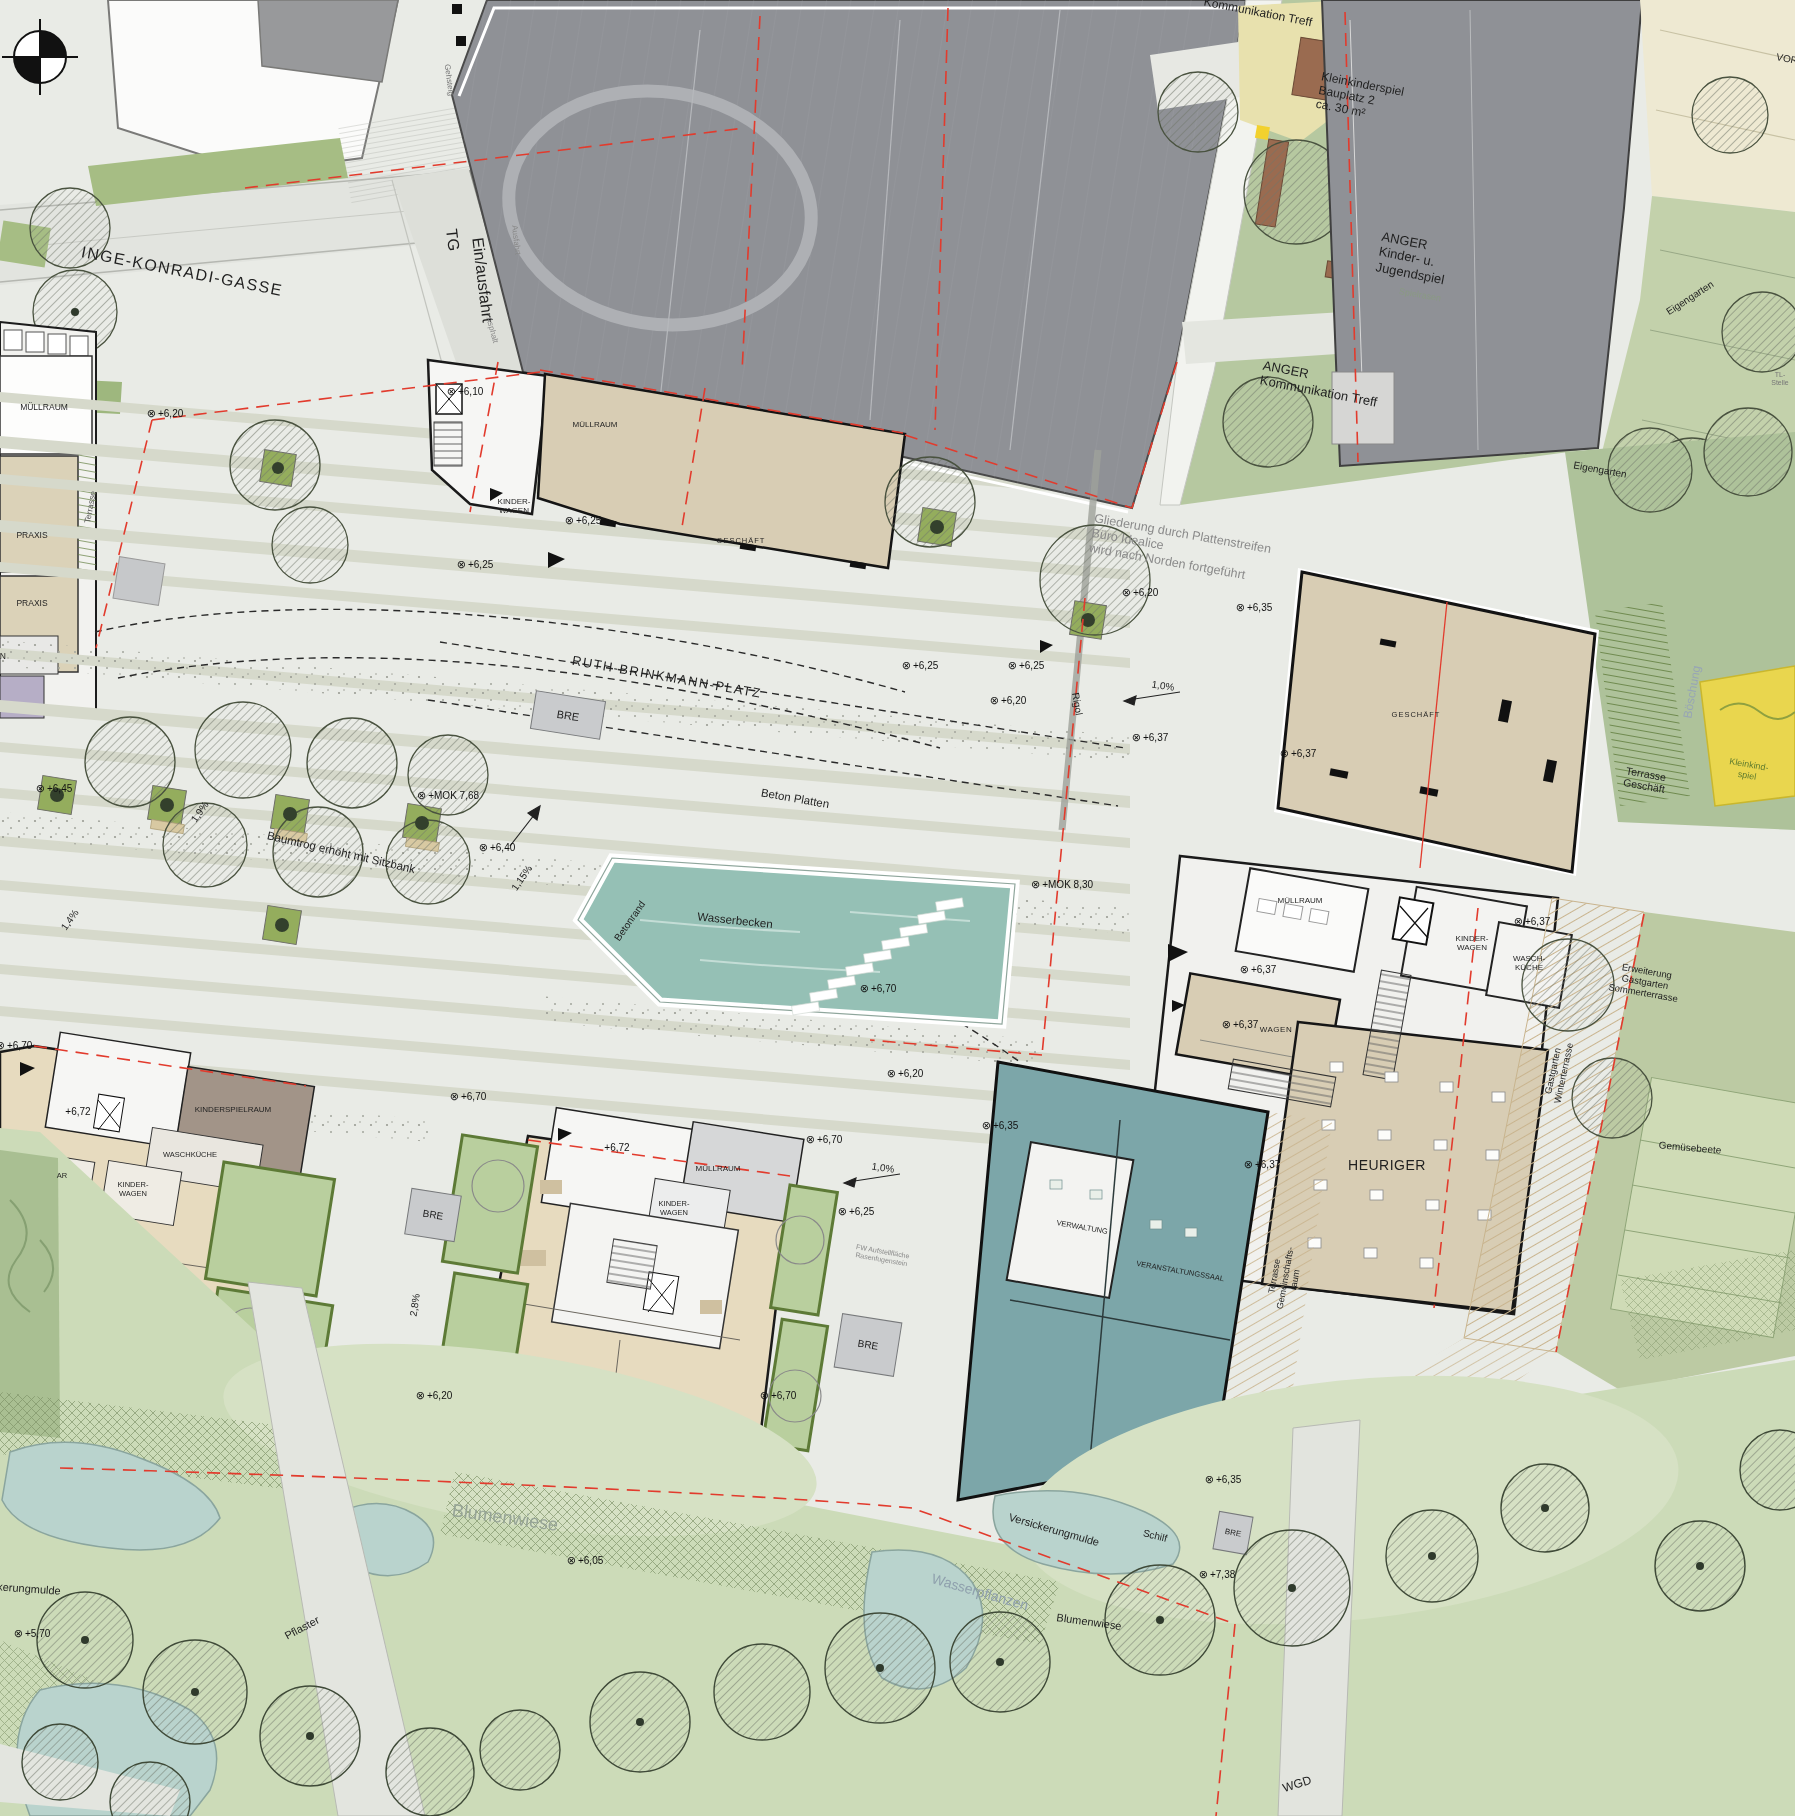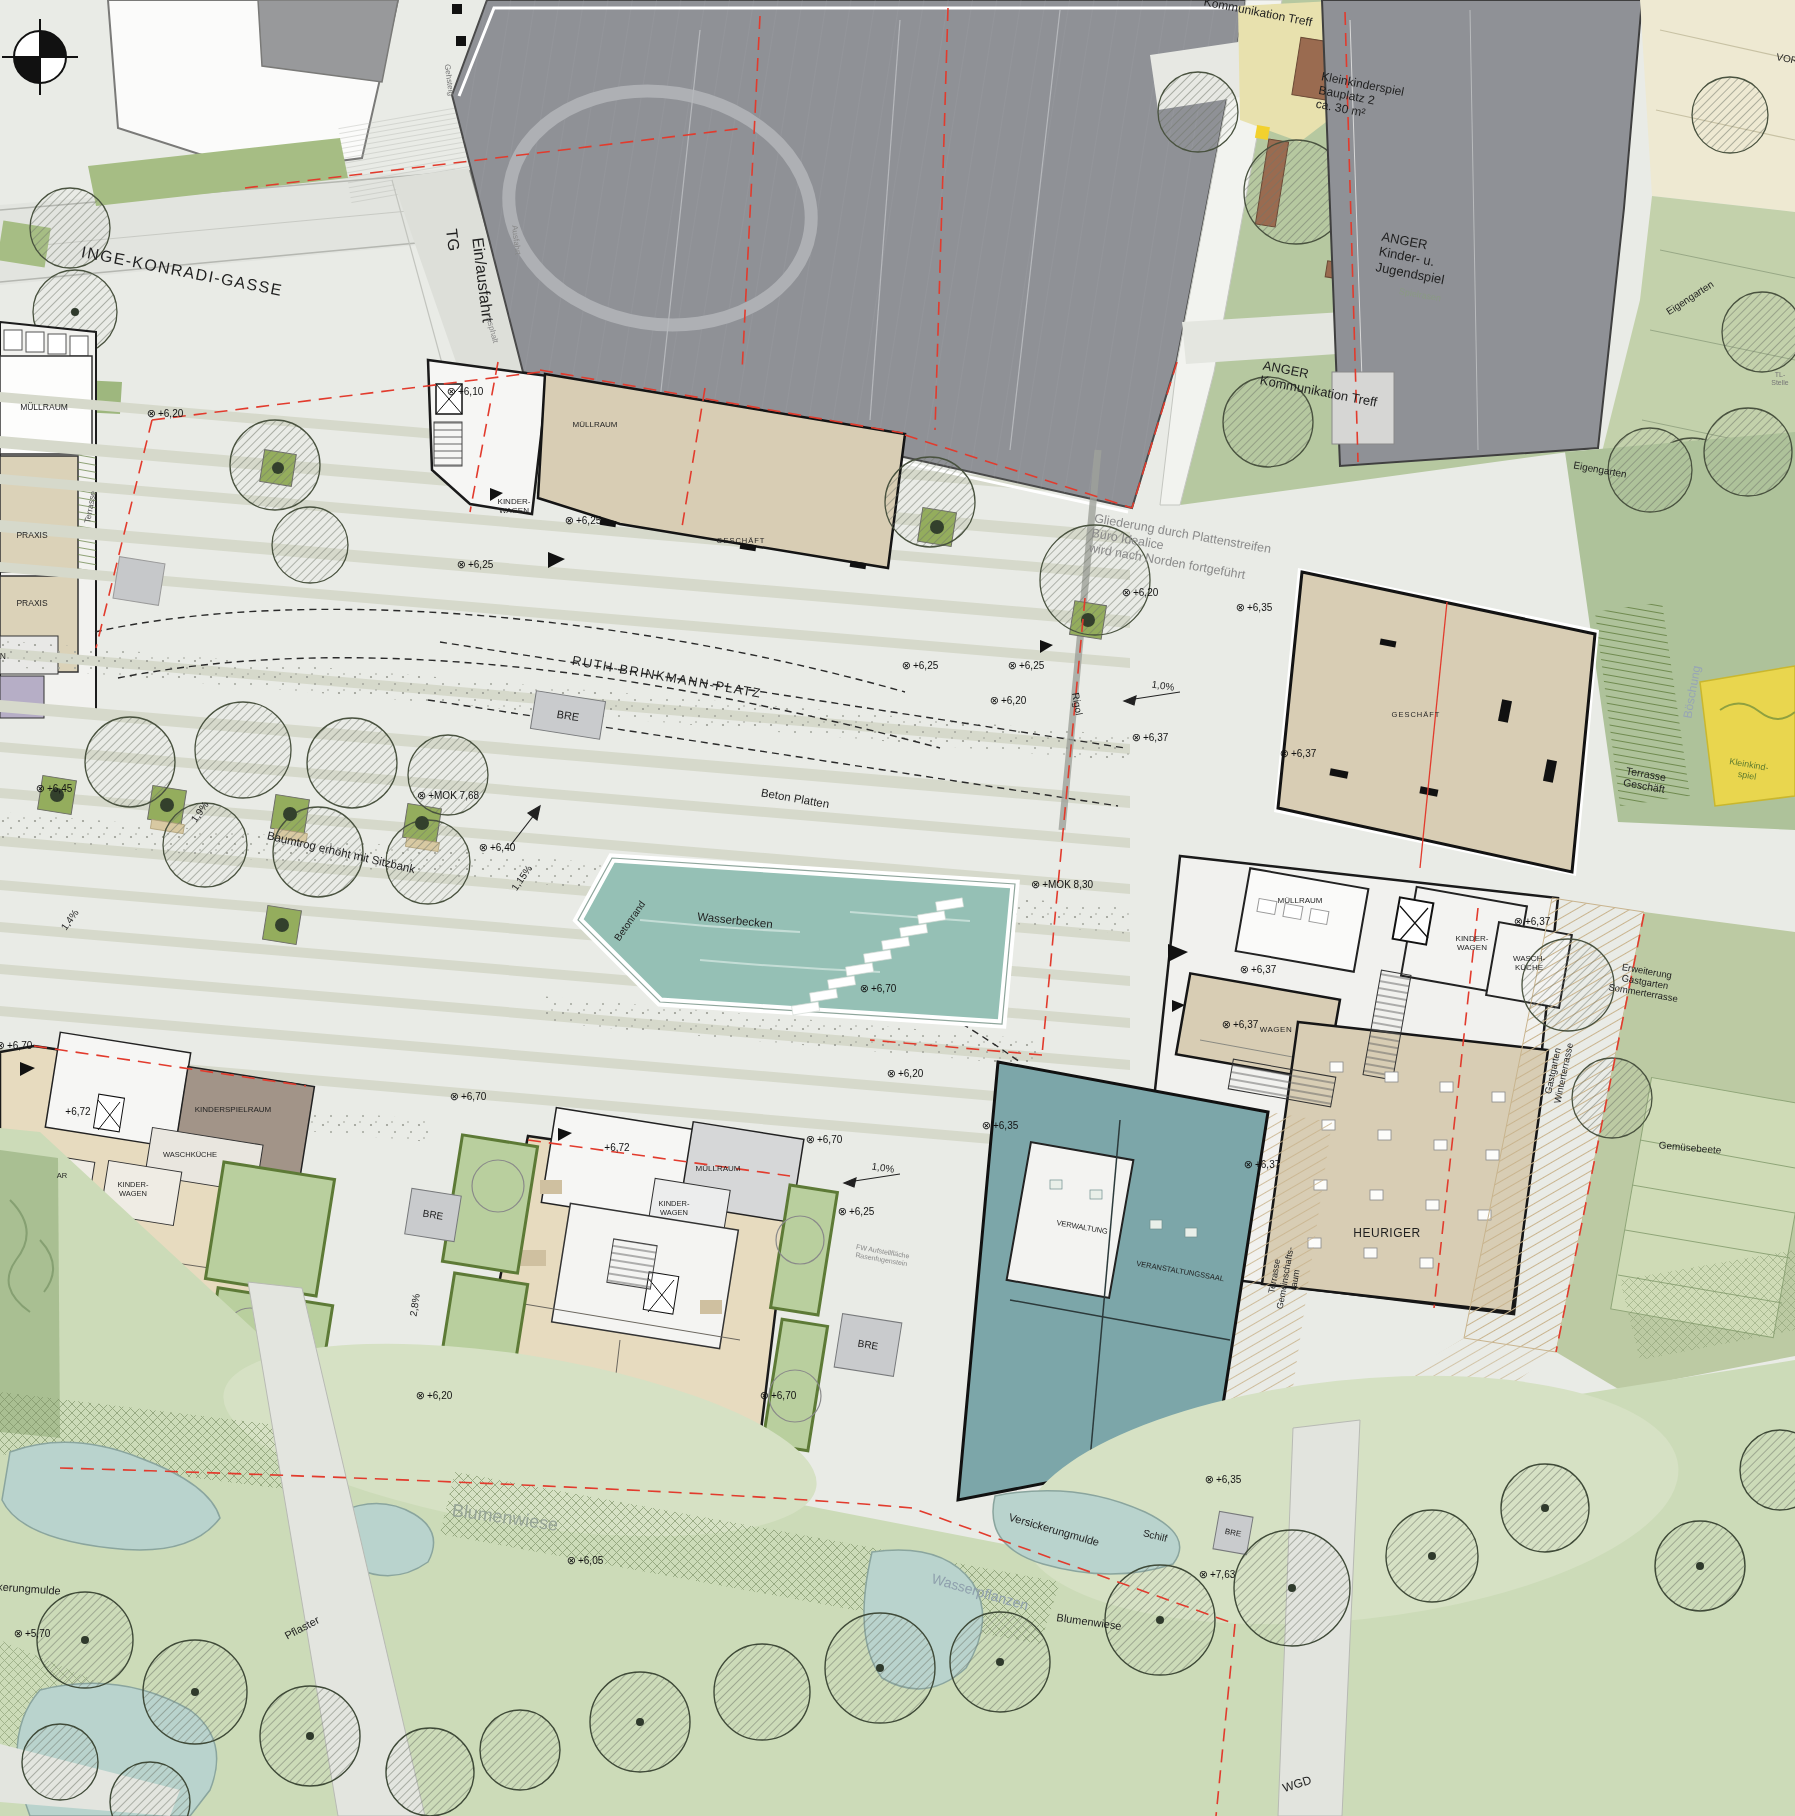"HEURIGER" div.lbl { font-size: 12px -> 14px; top: 1233px -> 1165px }
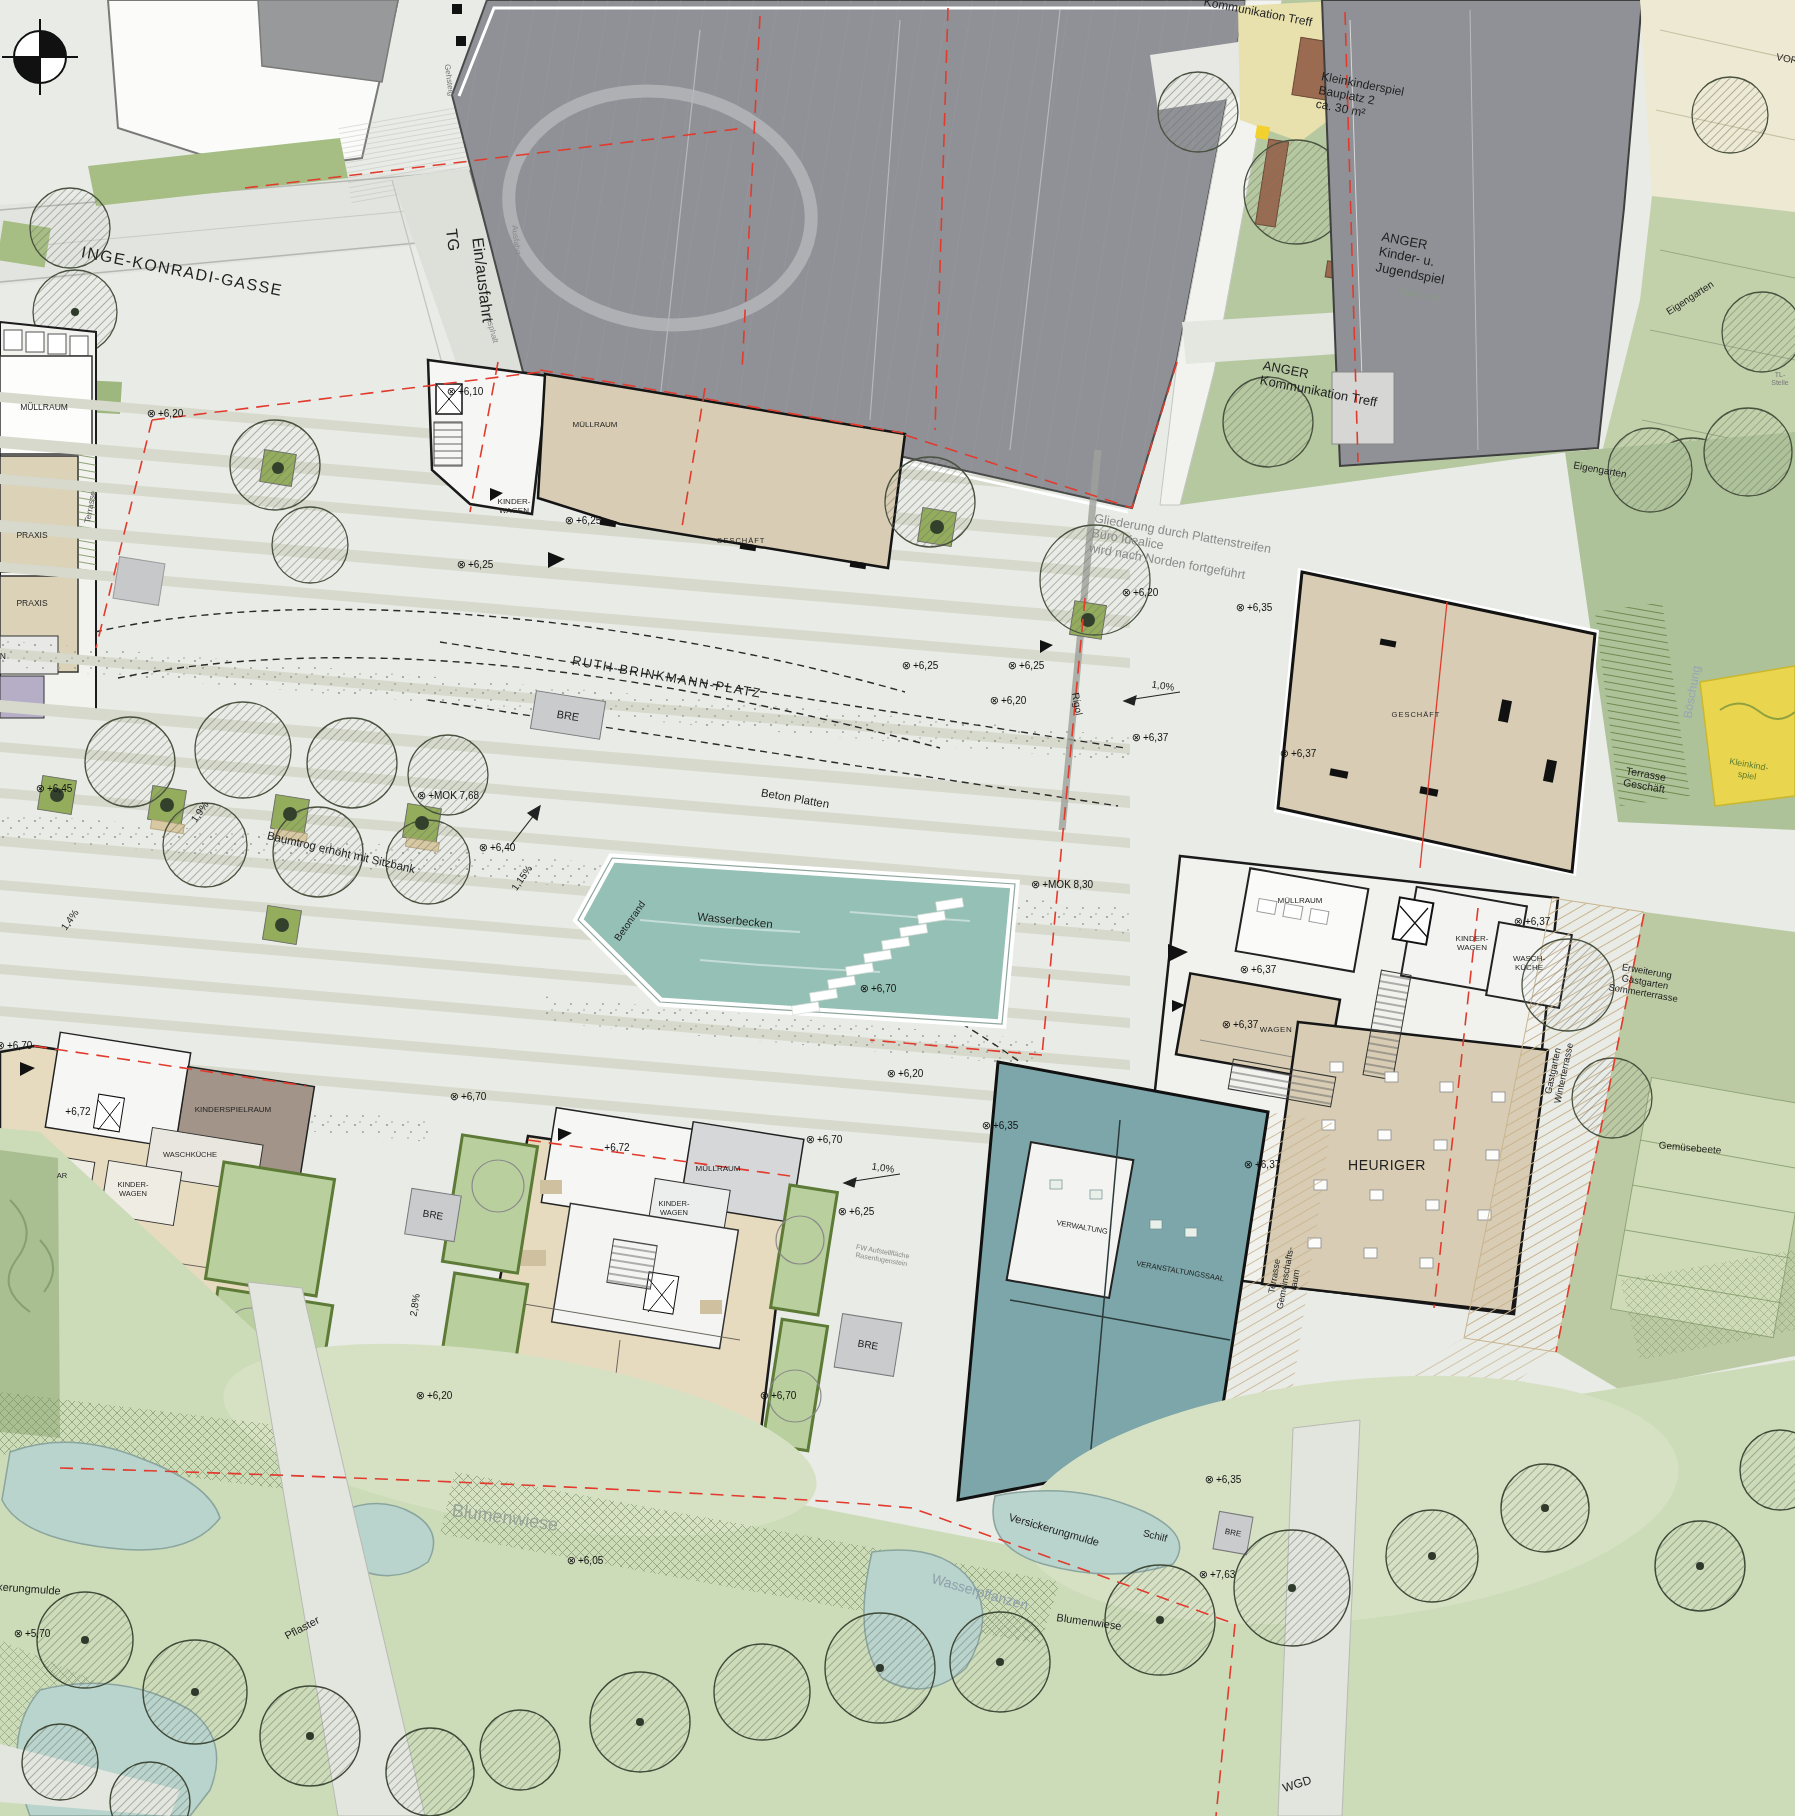"+7,63" b { text: +7,63 -> +7,38 }
